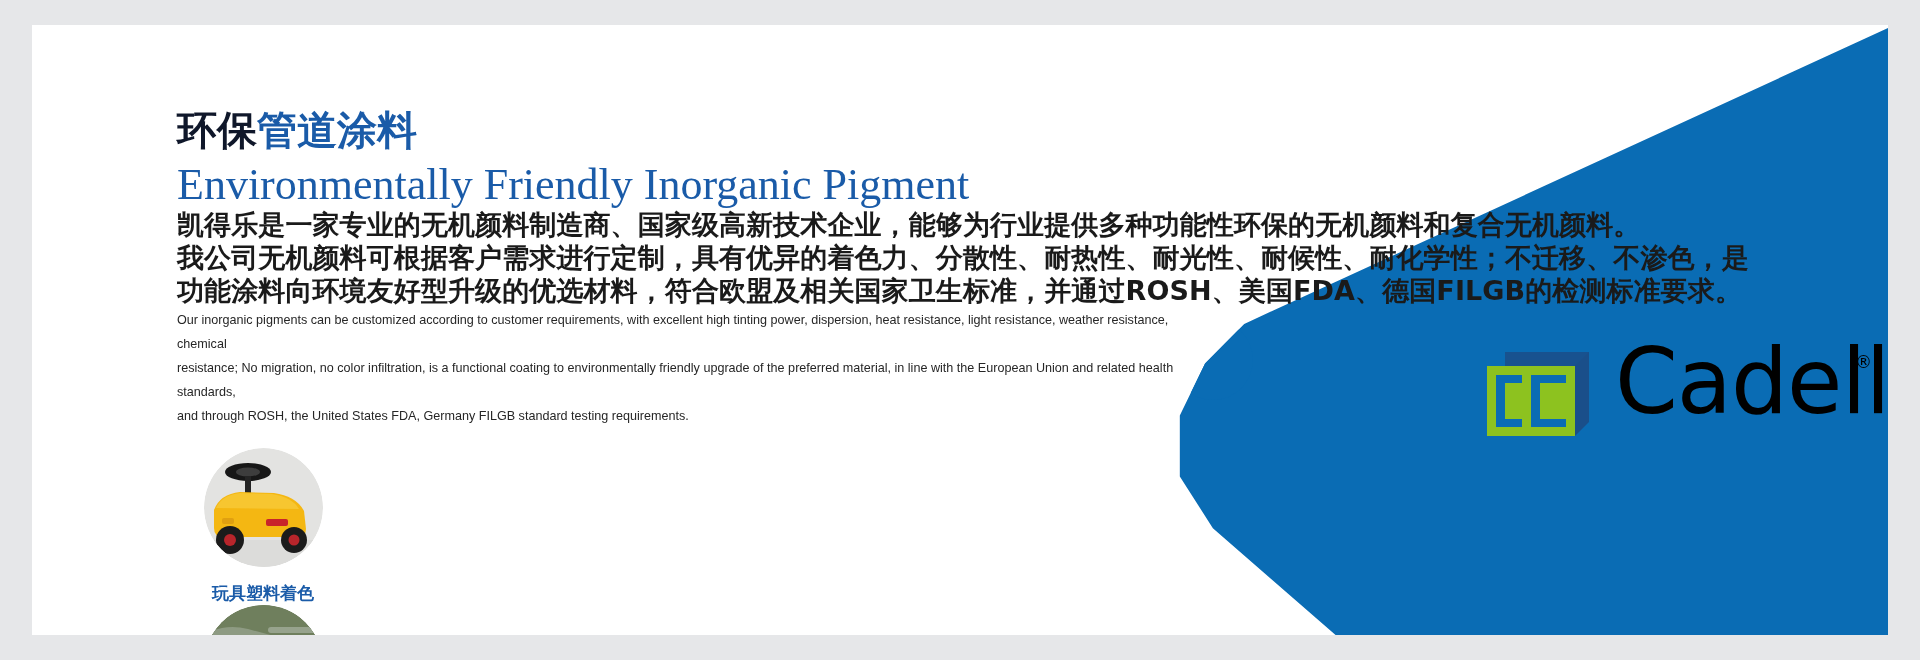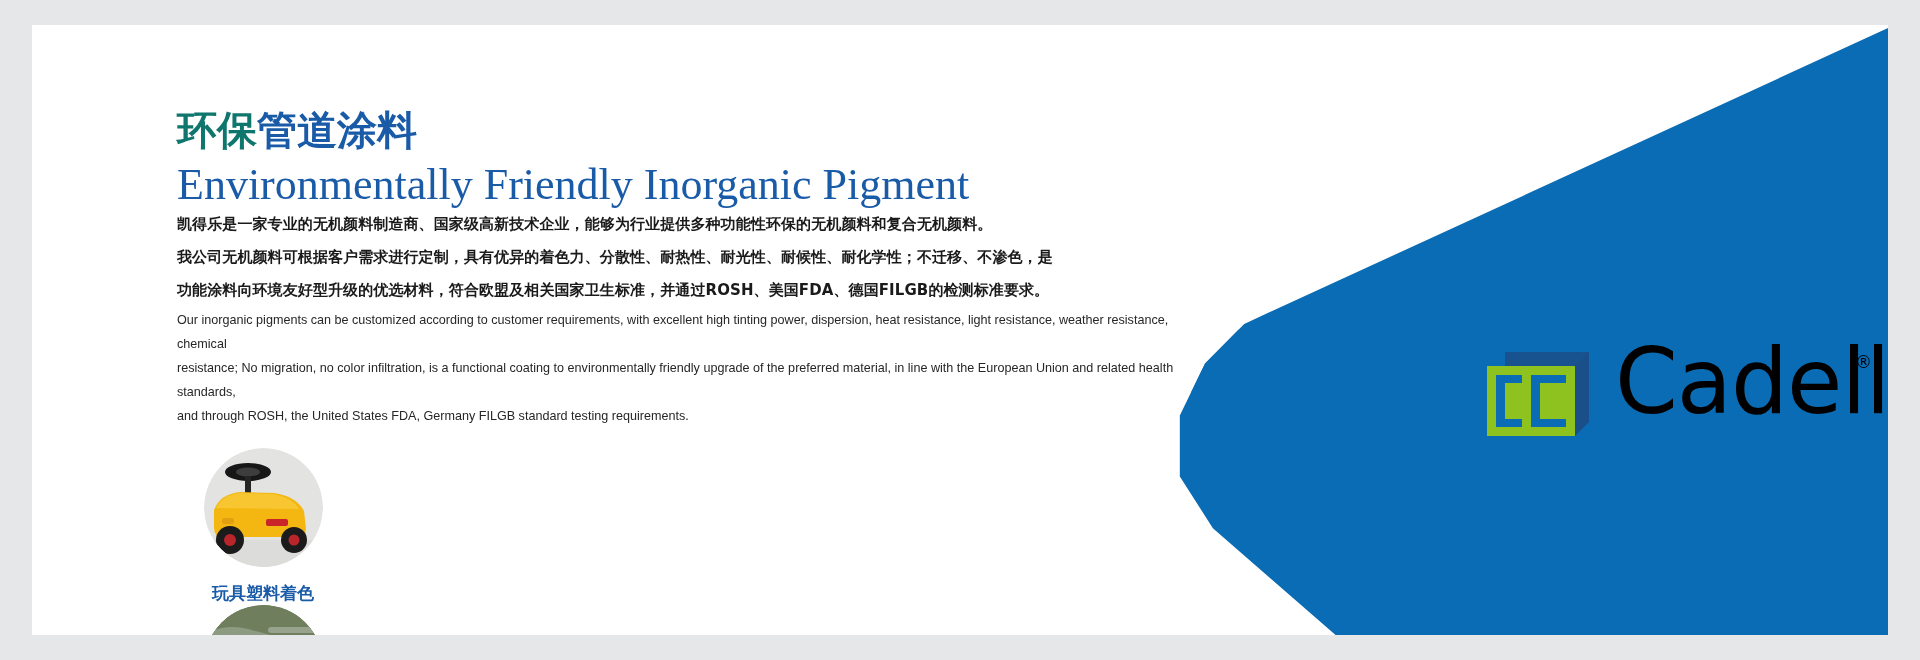"环保" .heading-cn .seg-green { color: #0f766e -> #0f172a }
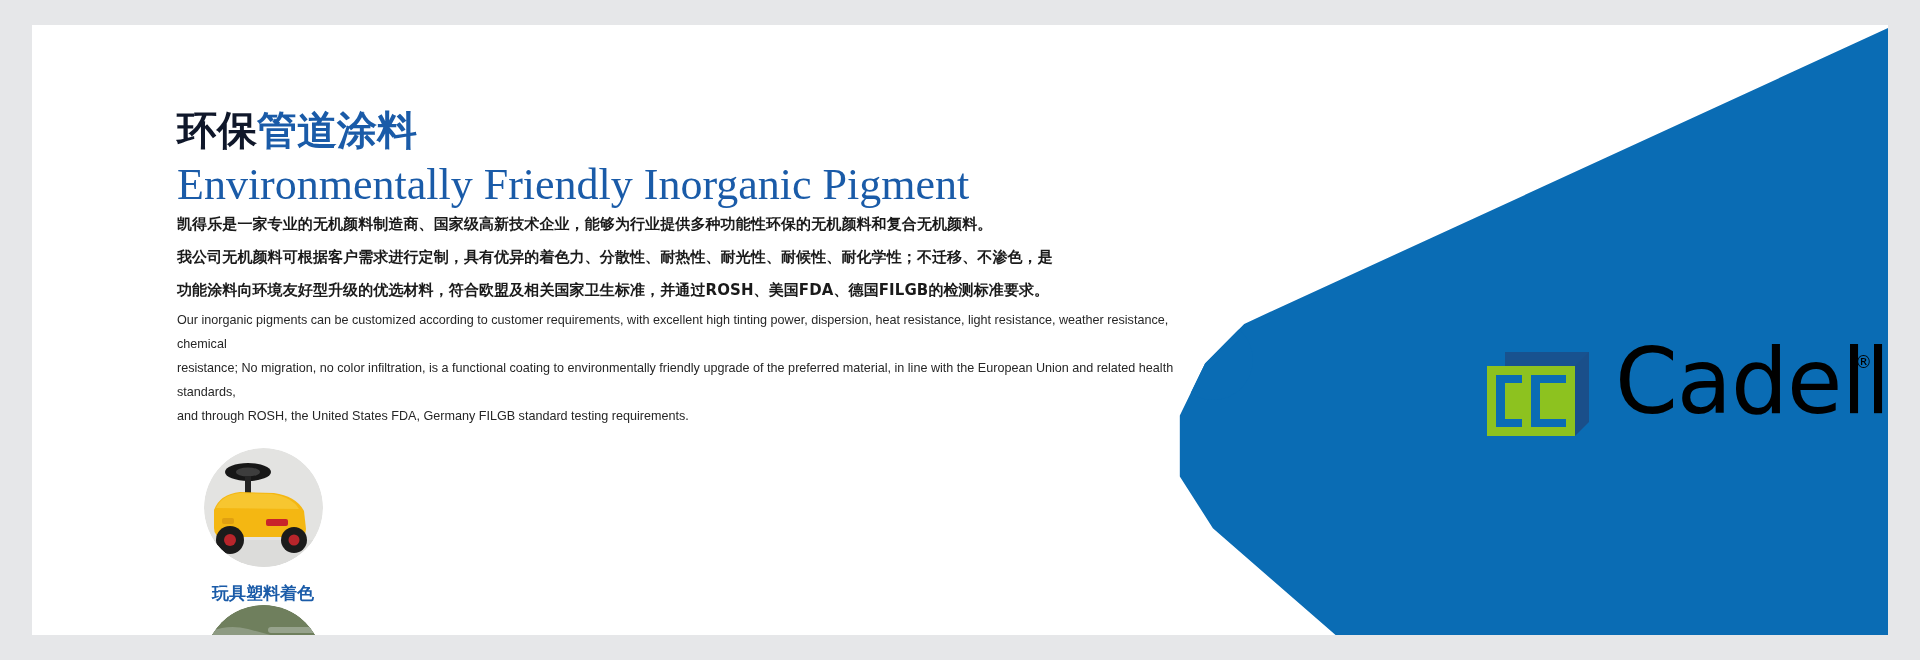"凯得乐是一家专业的无机颜料制造商、国家级高新技术企业，能够为行业提供多种功能性环" .body-cn { font-size: 15px -> 27px }
